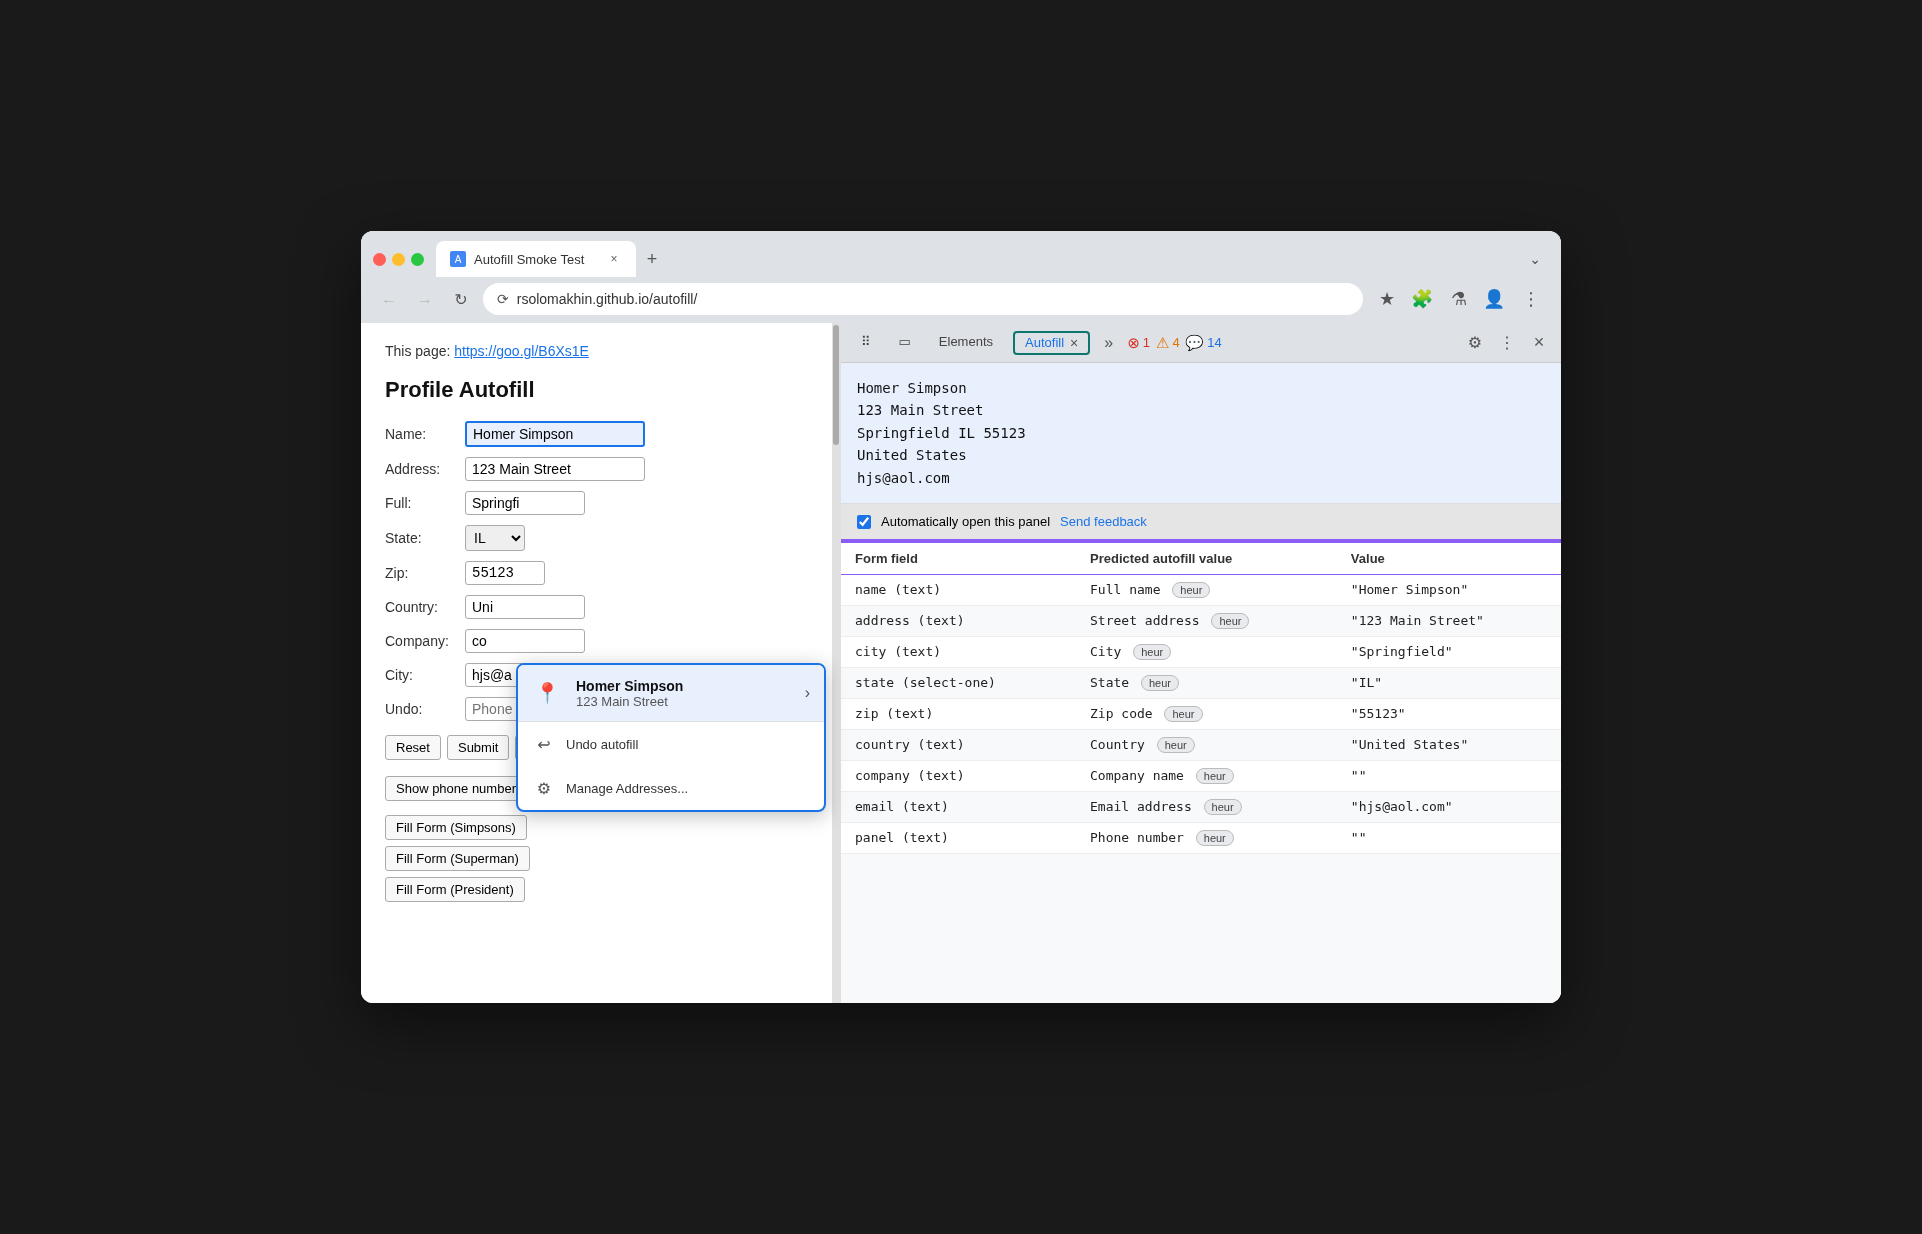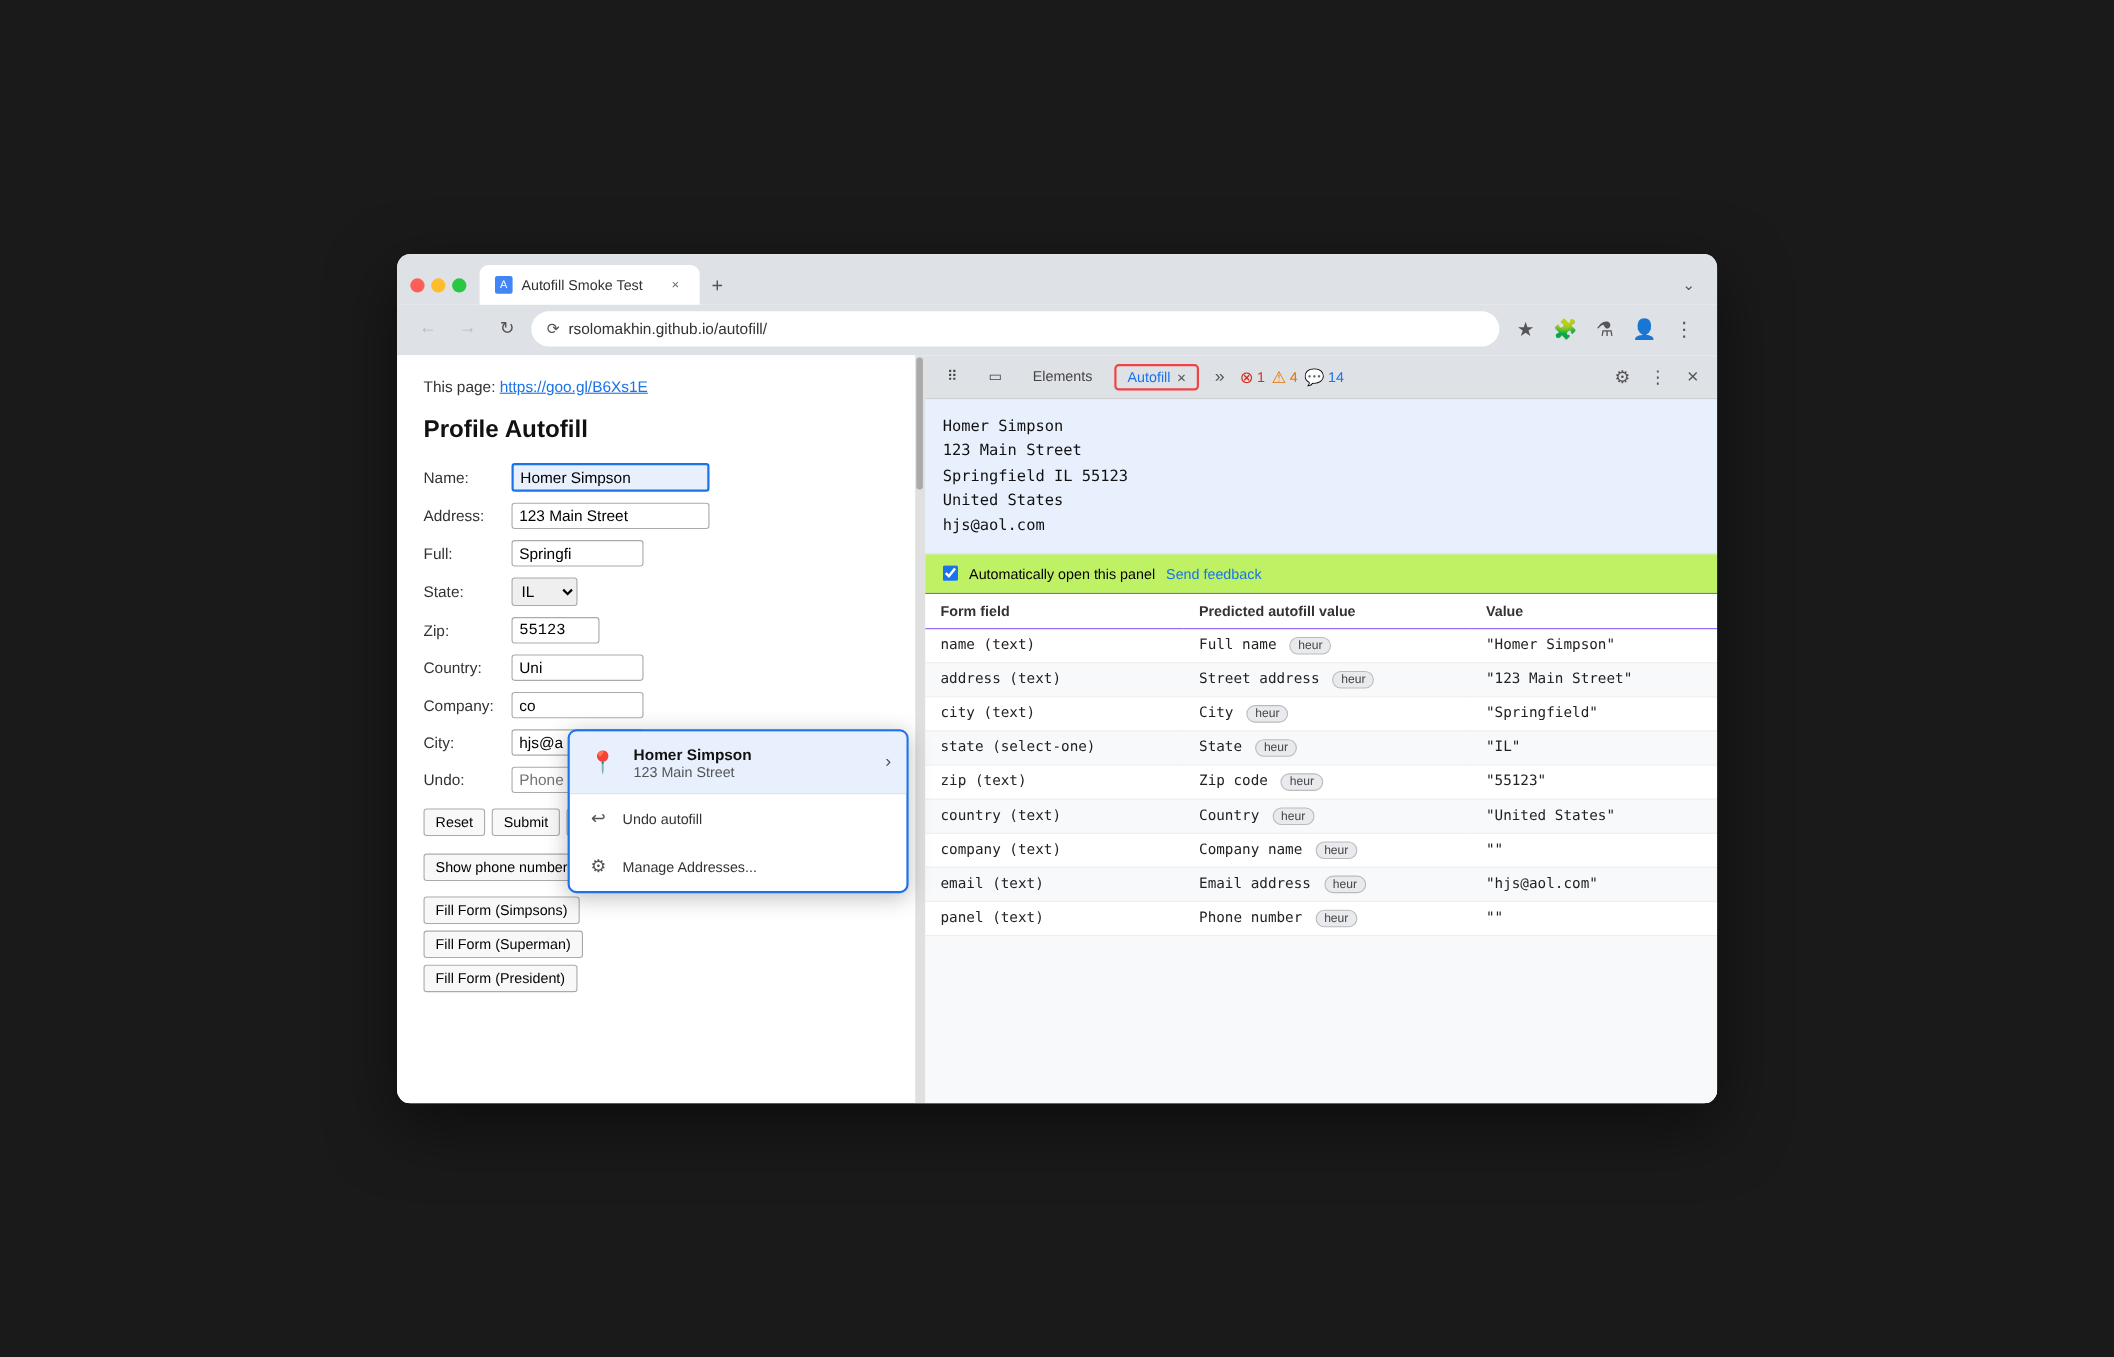"Autofill" .dt-tab.active-box { border: 2px solid #ef4444 -> 2px solid #0f766e }
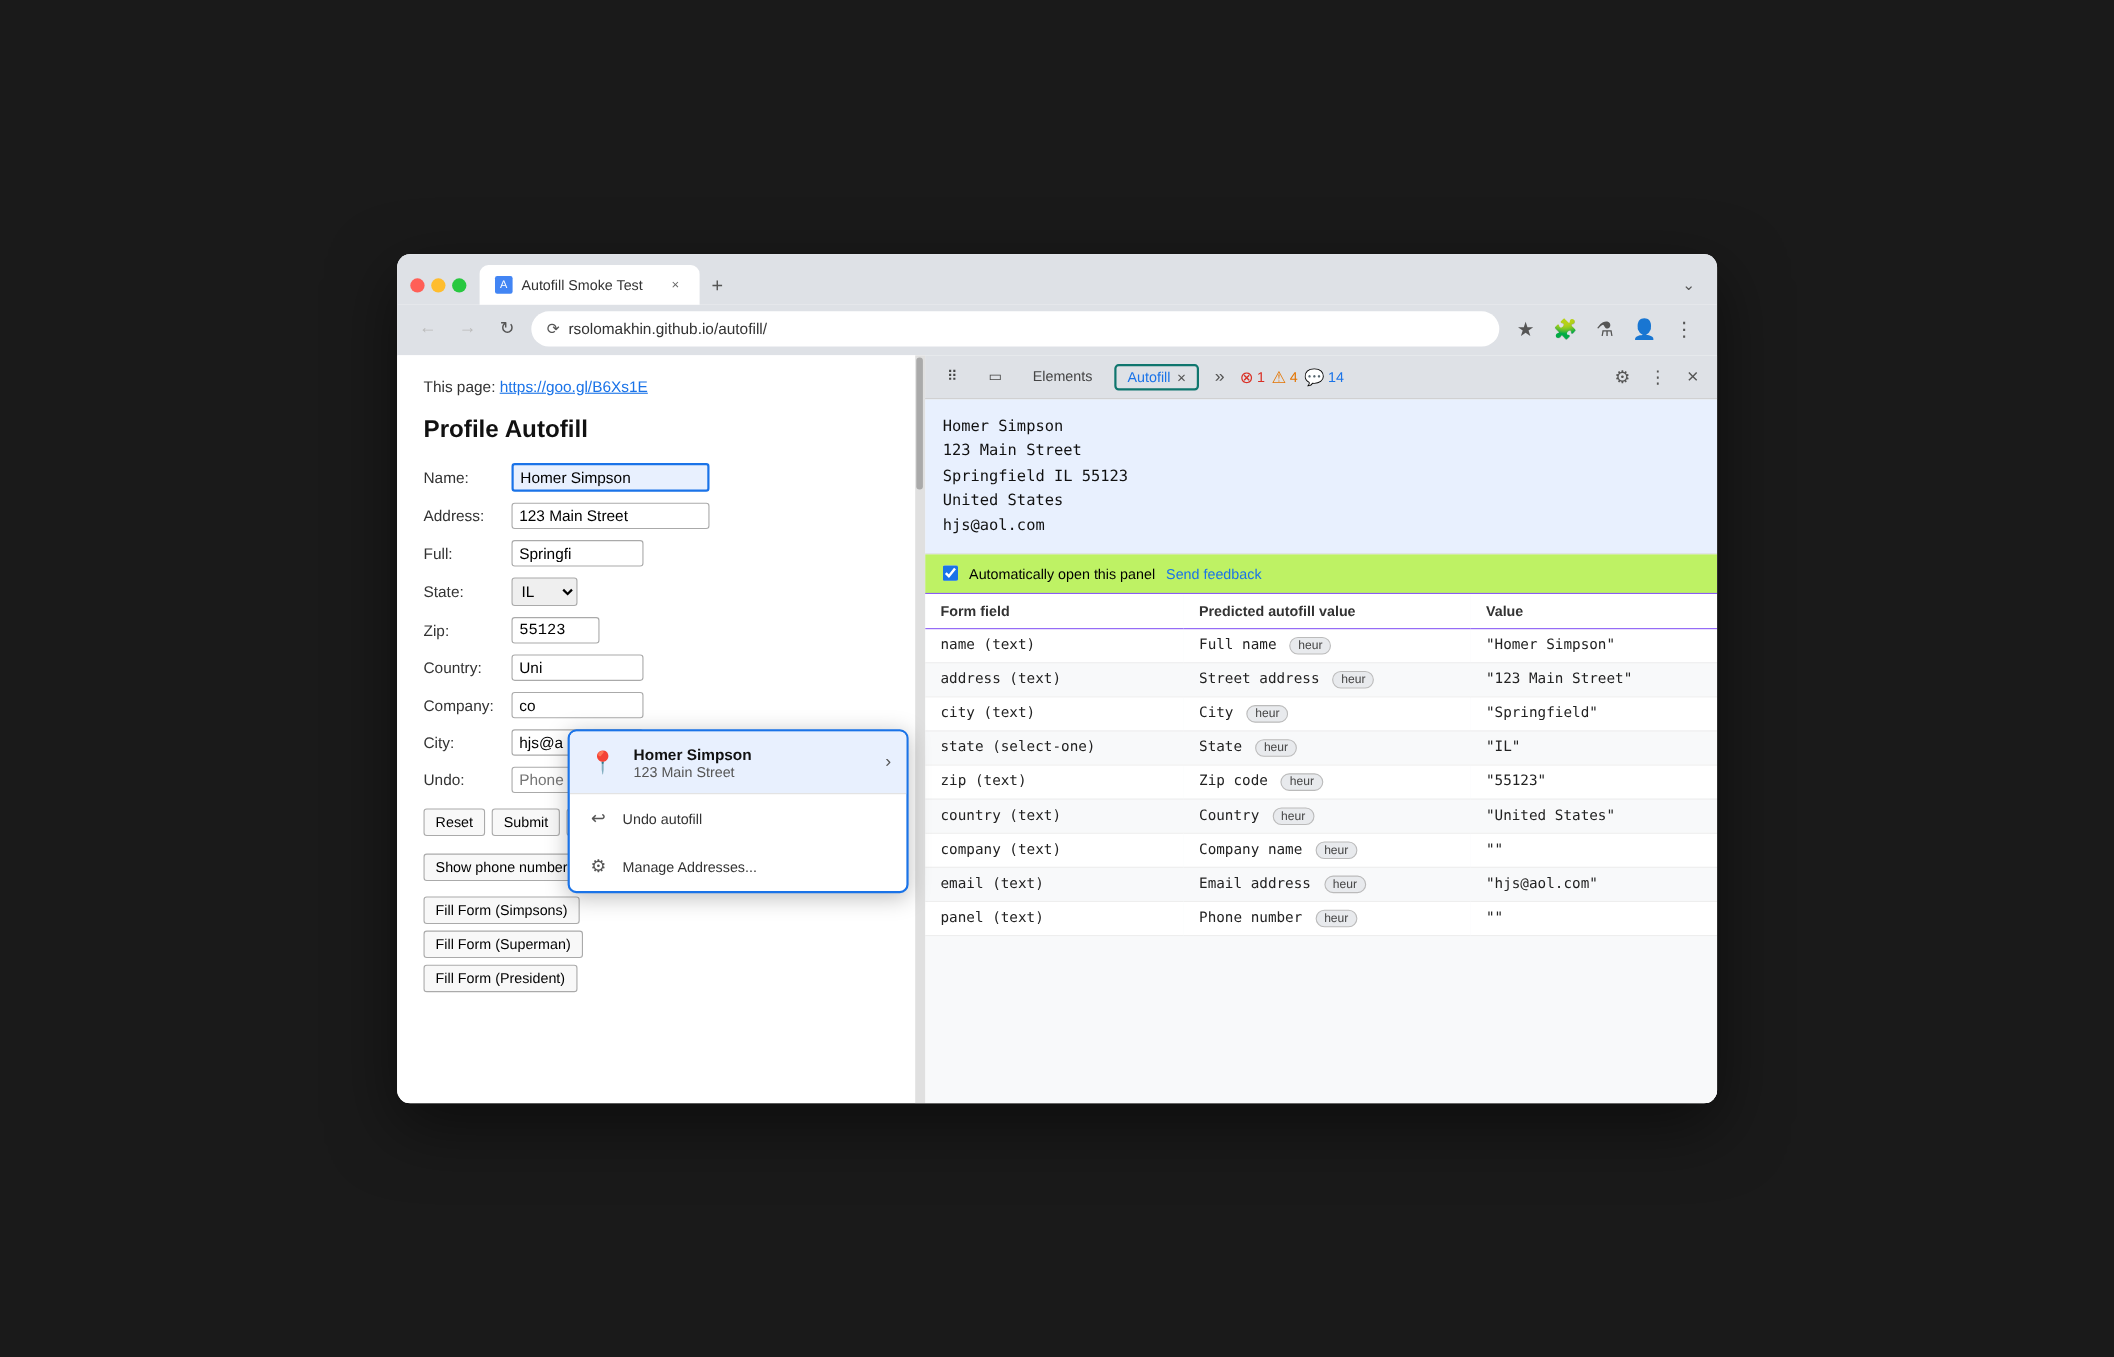"Automatically open this panel" .autofill-options-row { align-items: flex-start -> flex-end; background: #bef264 -> #e5e5e5; border-bottom: 1px solid #8b5cf6 -> 4px solid #8b5cf6 }
